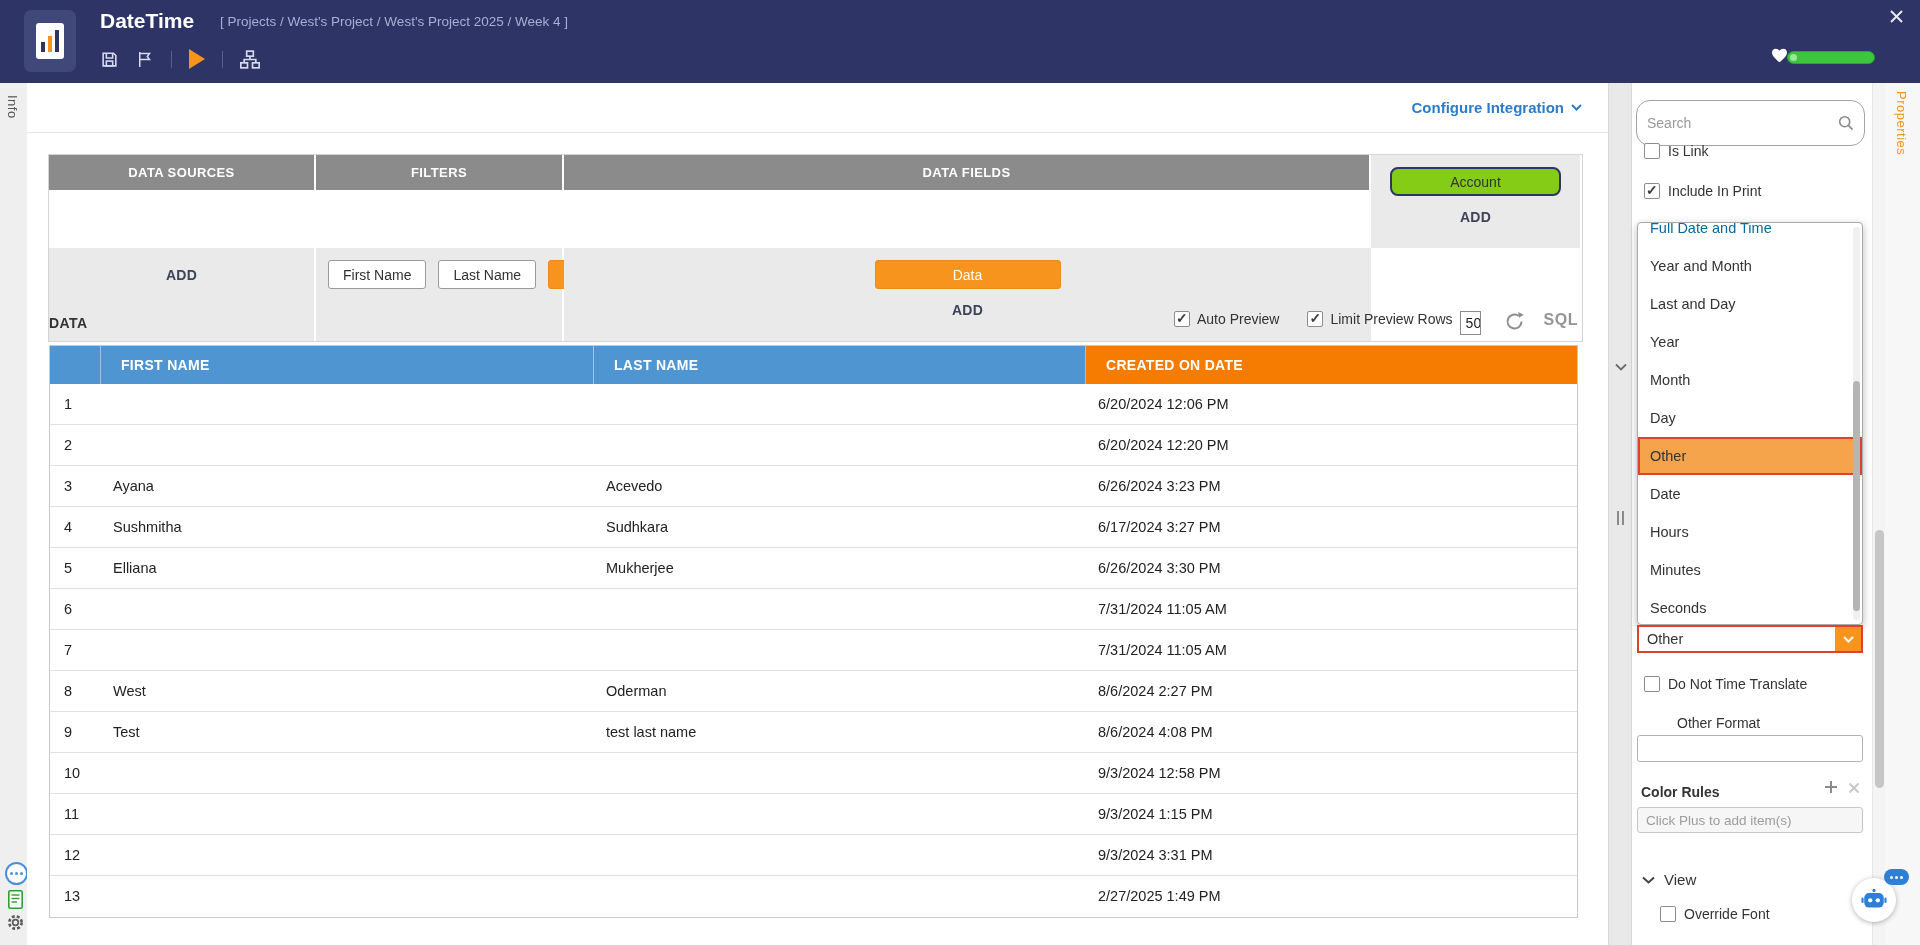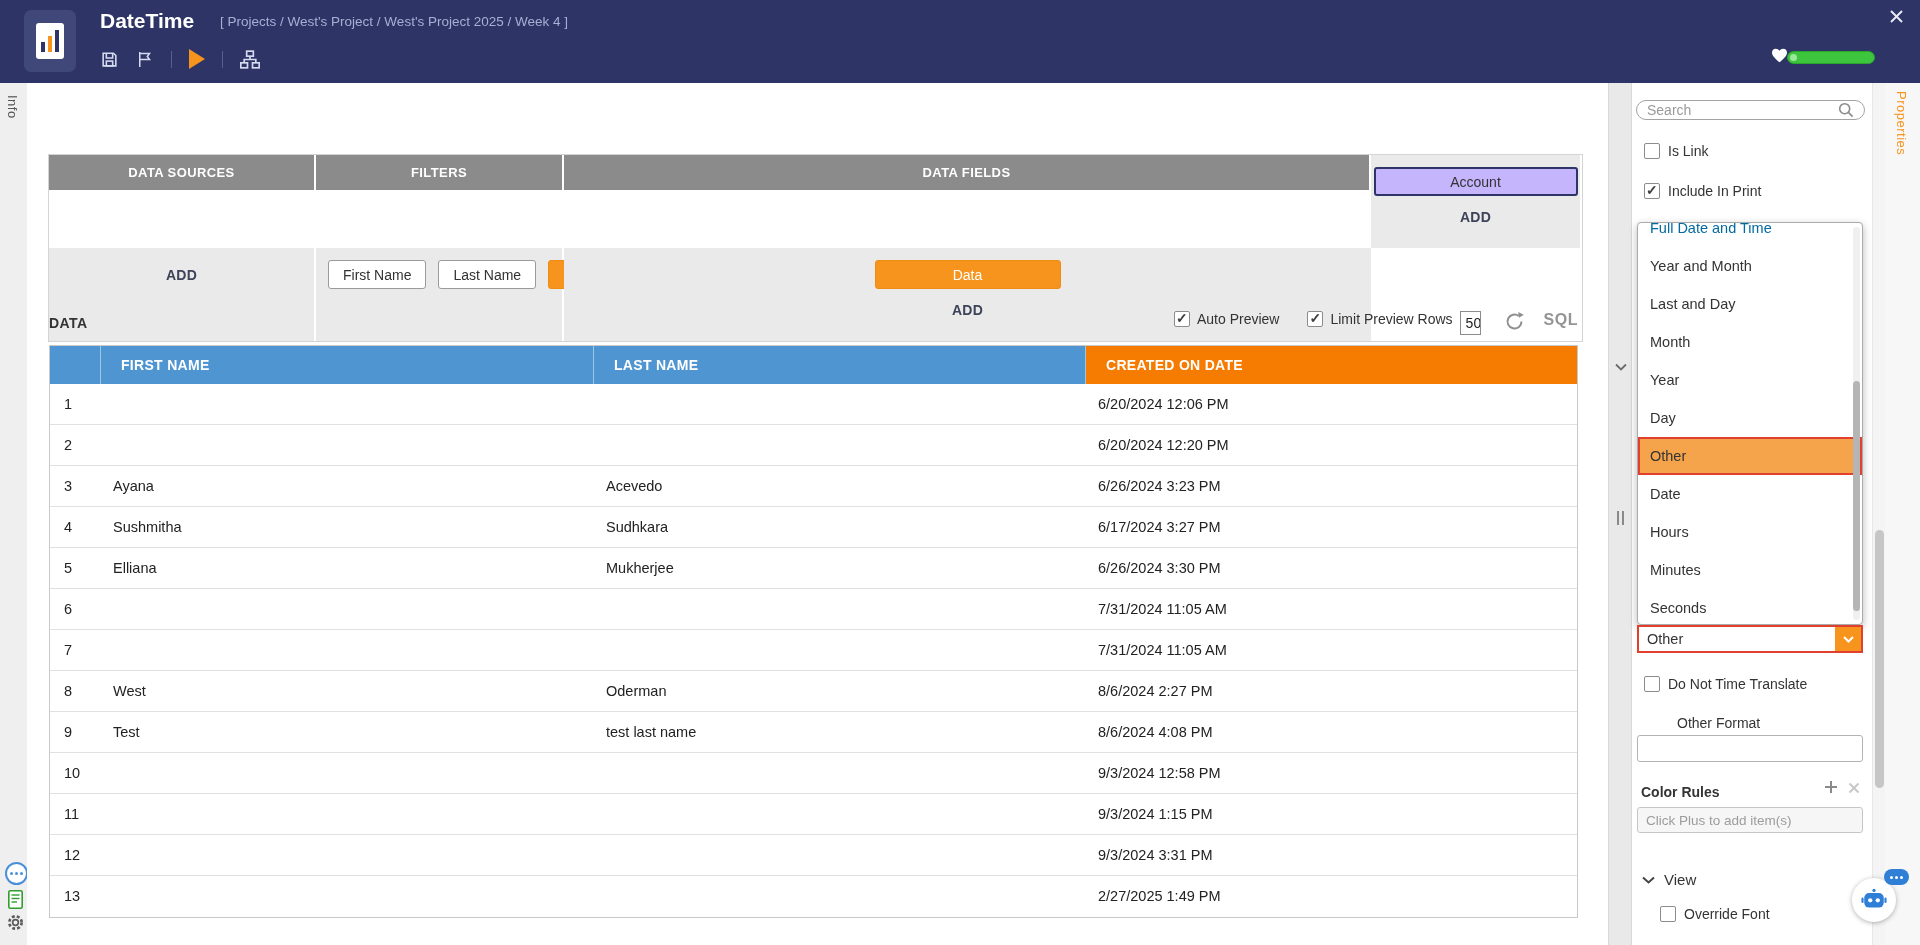"Configure Integration" div.ci-row { html: none -> <div> <div> <span>Configure Integration</span> <span> <svg> <polyline></polyline> </svg> </span> </div> </div> }
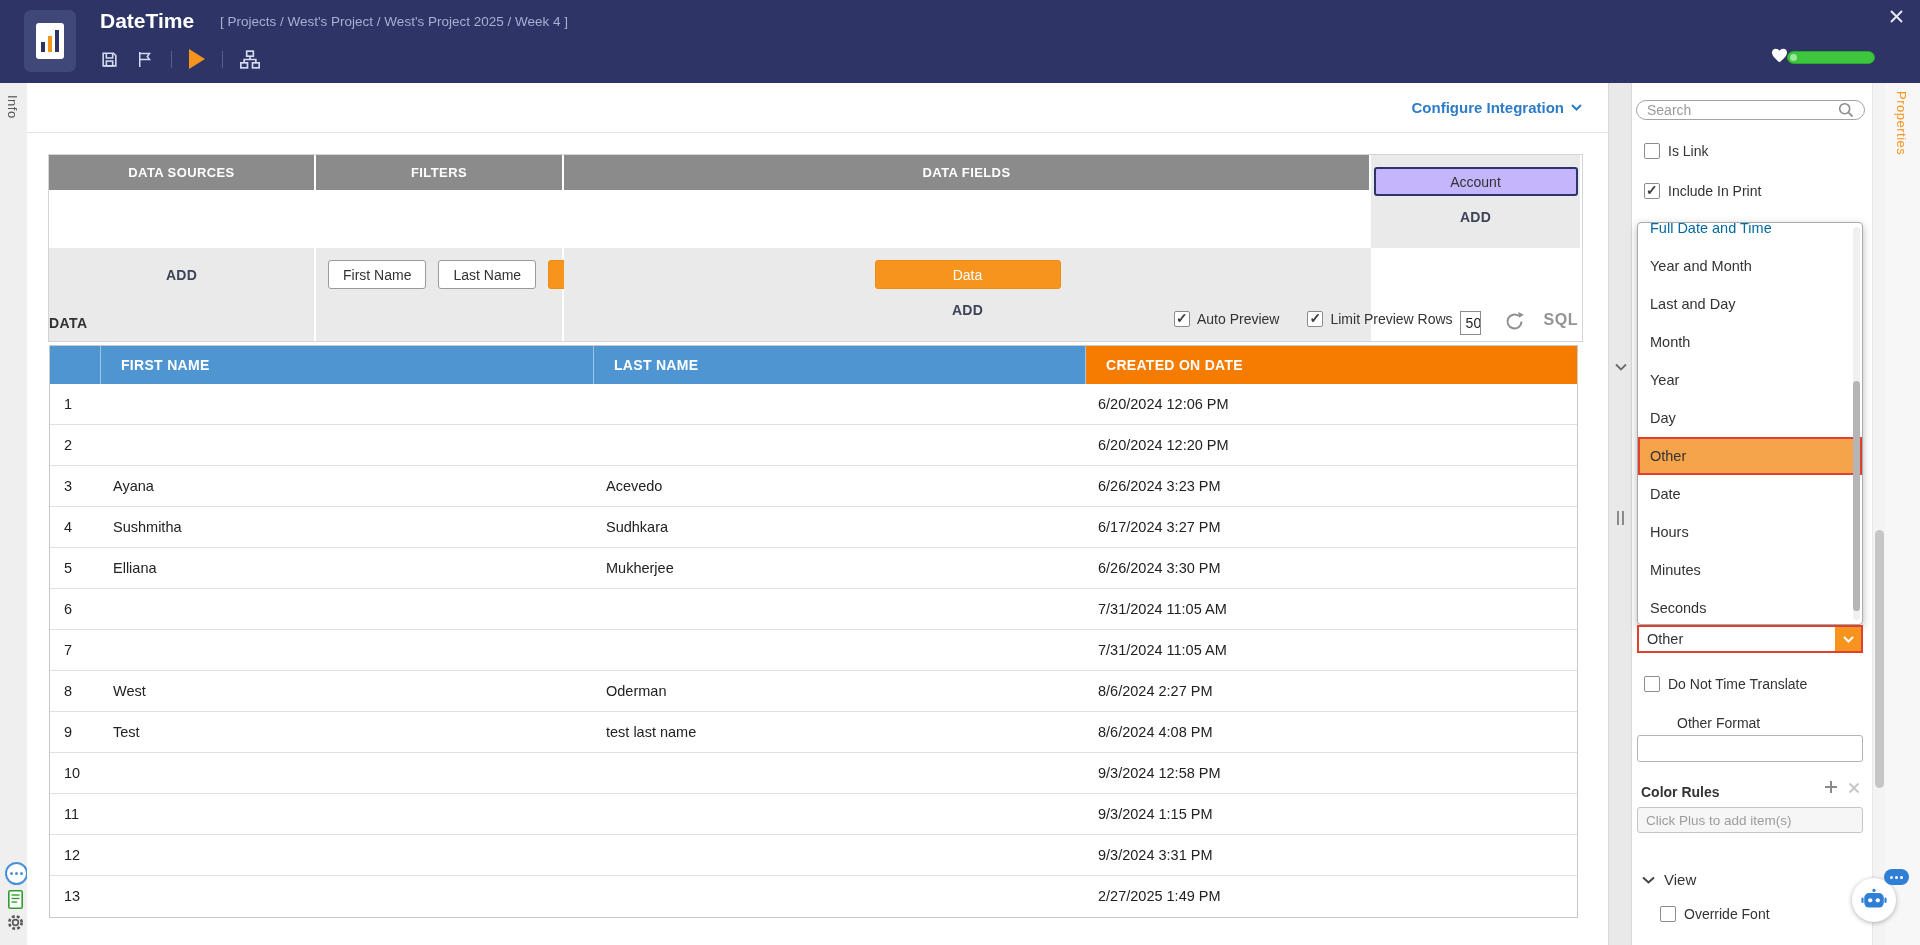"Search" .search-box { height: 20px -> 46px }
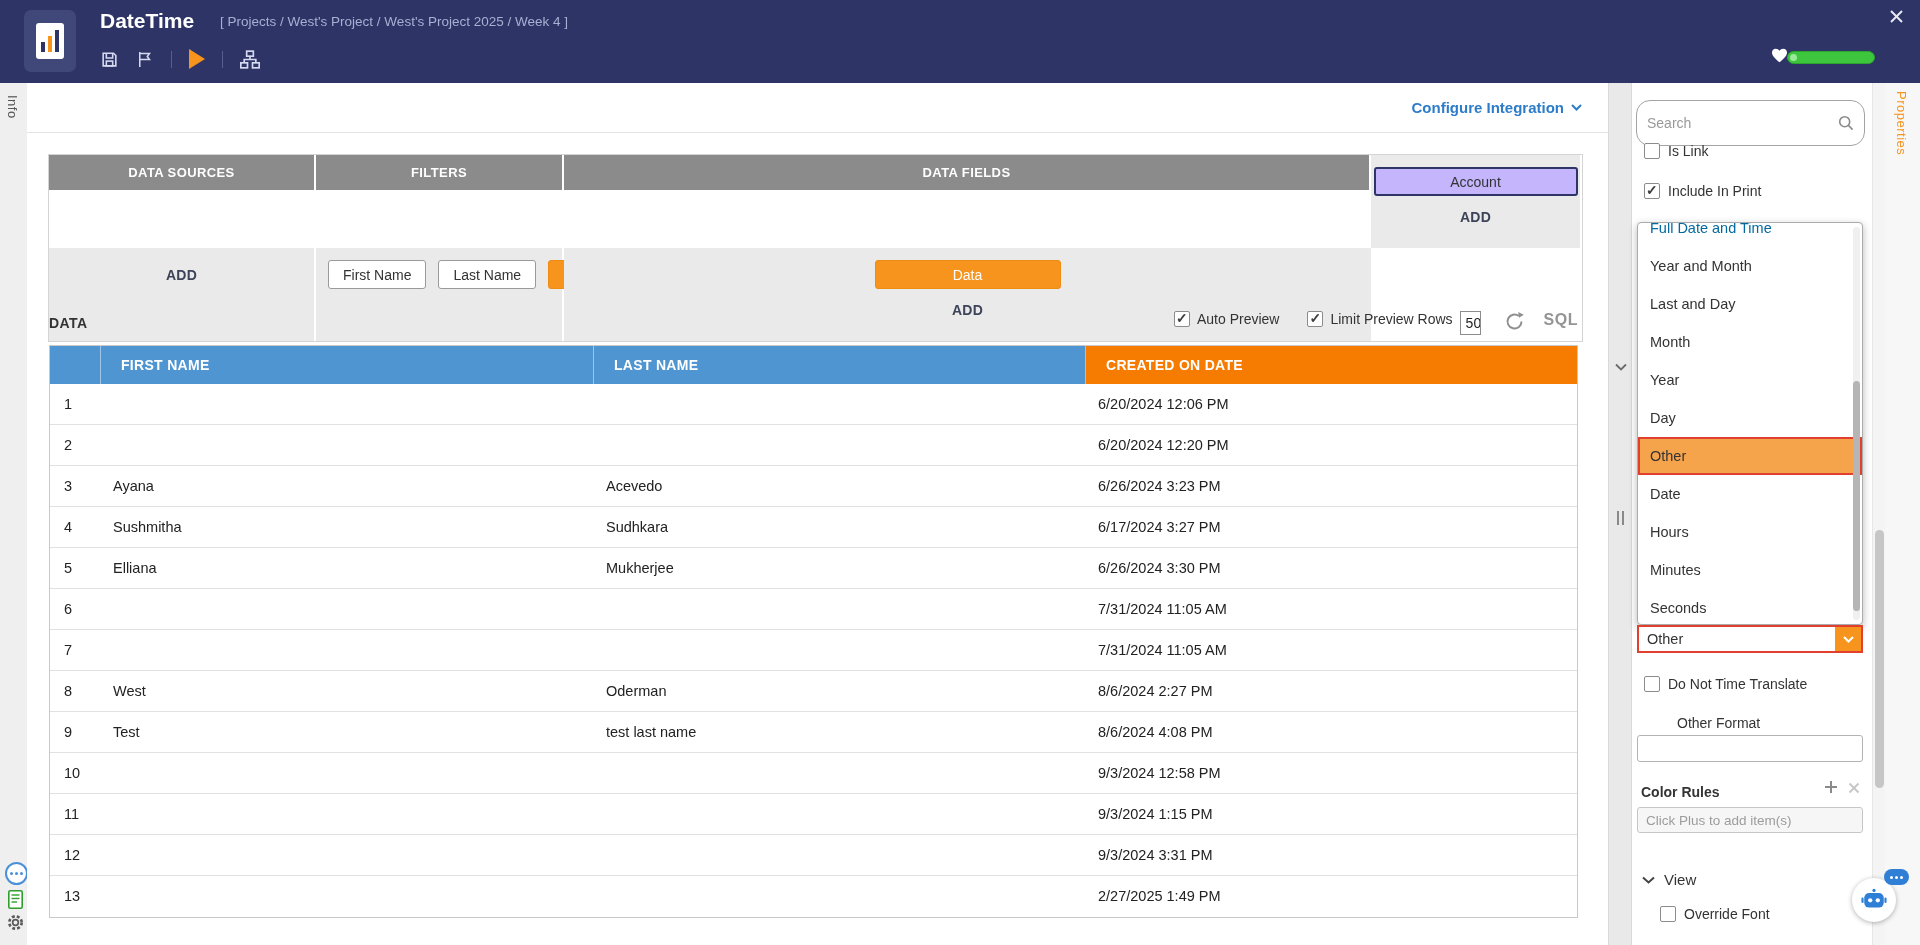"Account" .account-btn { background: #c4b5fd -> #84cc16; border-radius: 3px -> 8px; width: 204px -> 171px }
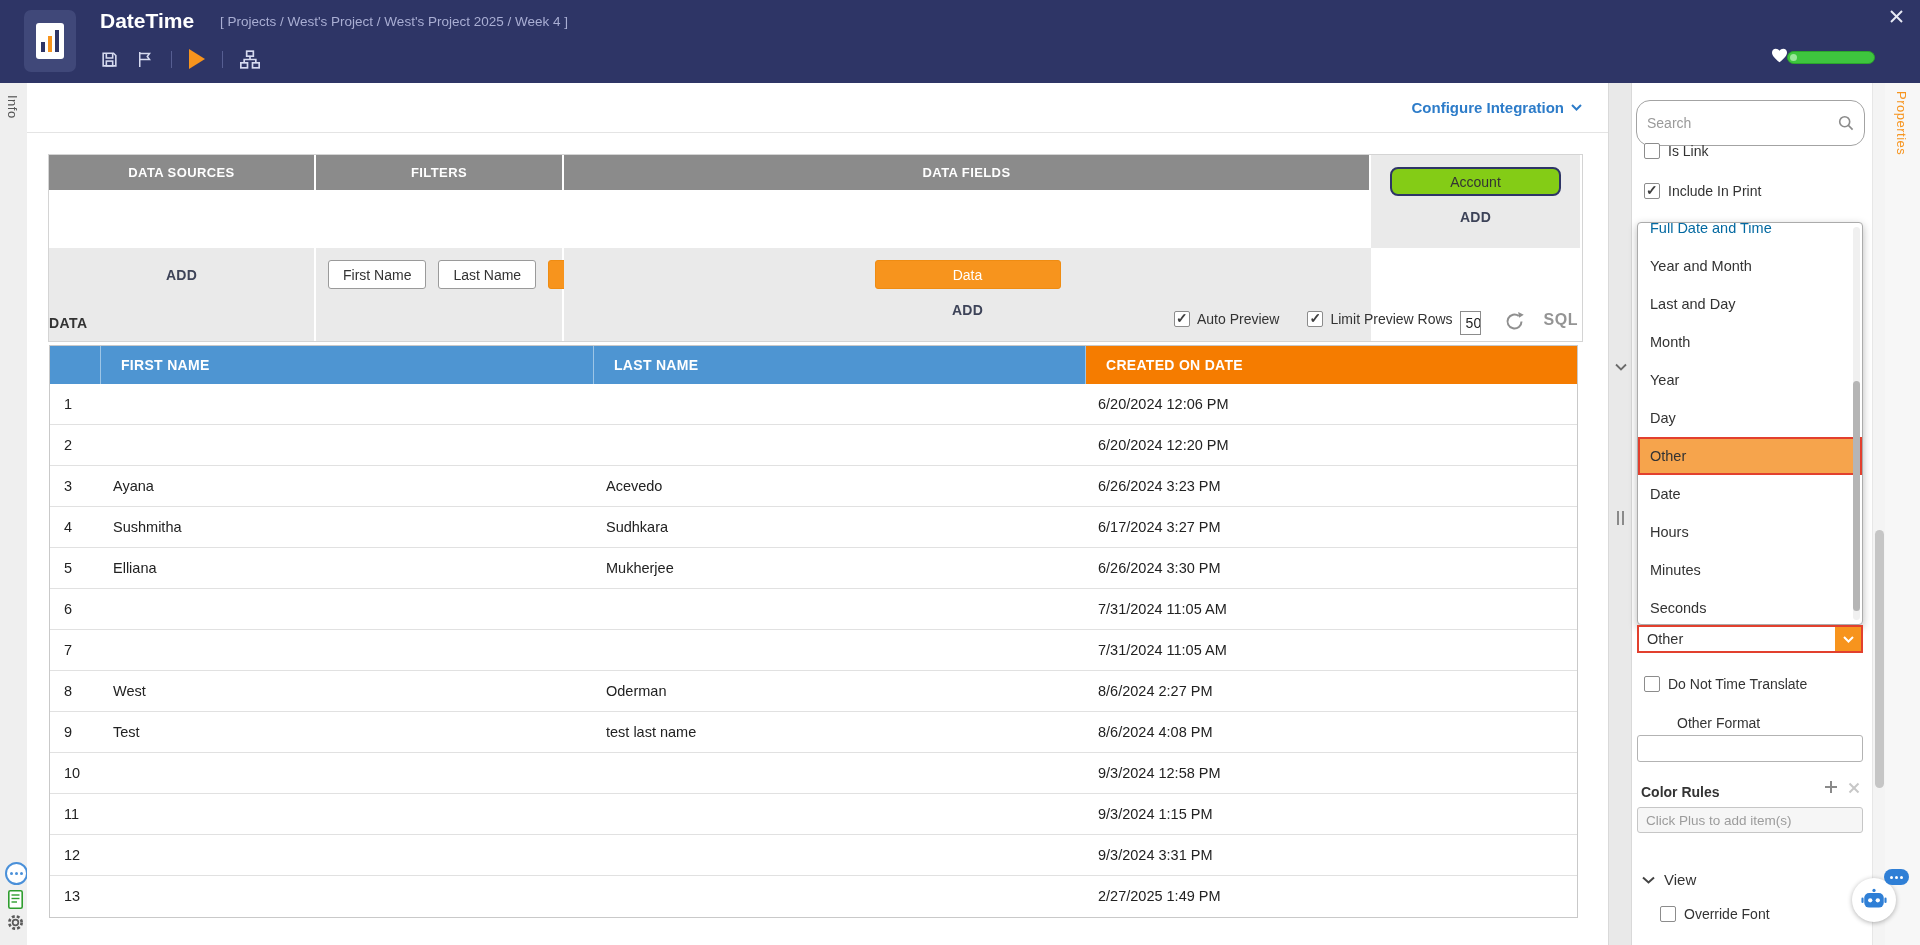"Month" div.dd-item { order: before "Year" -> after "Year" }
